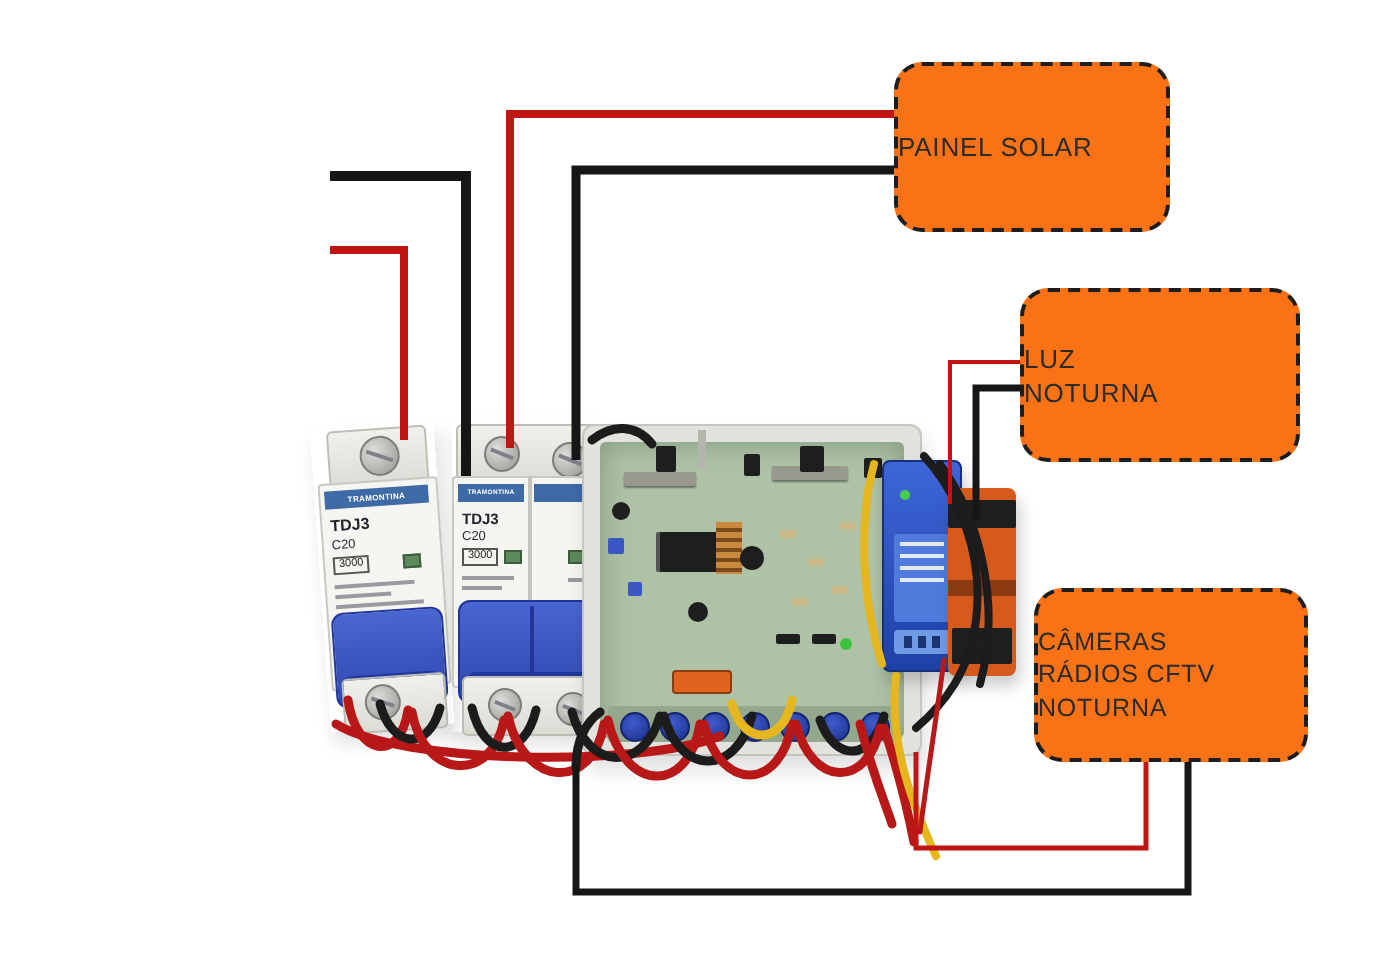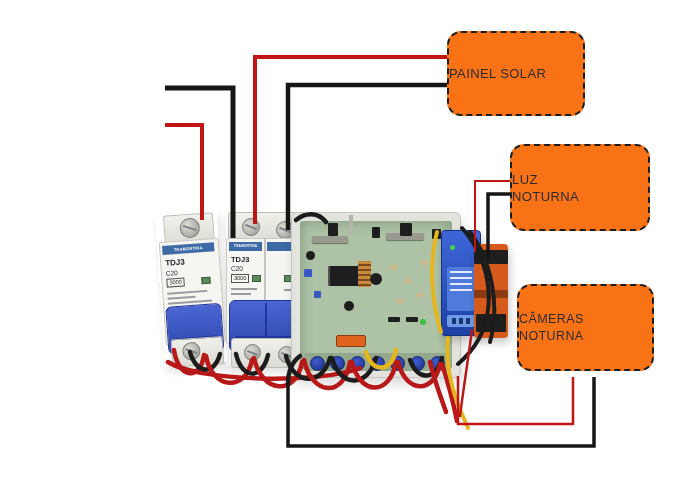"CÂMERAS" div.labelbox { top: 284px -> 294px }
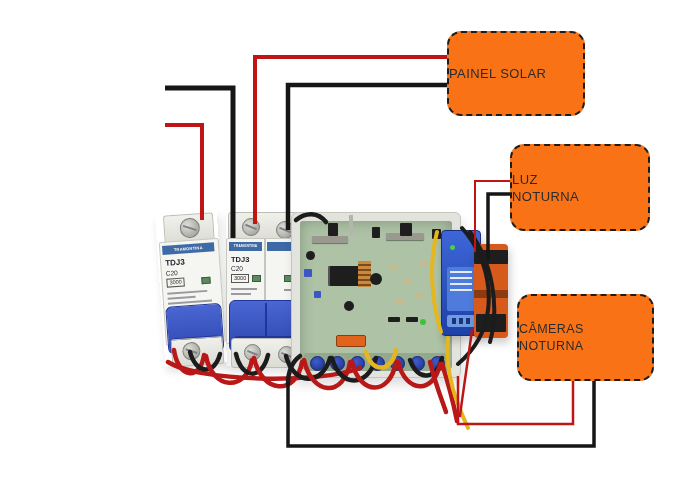"RÁDIOS CFTV" div.ln { html: none -> <div>RÁDIOS CFTV</div> }
